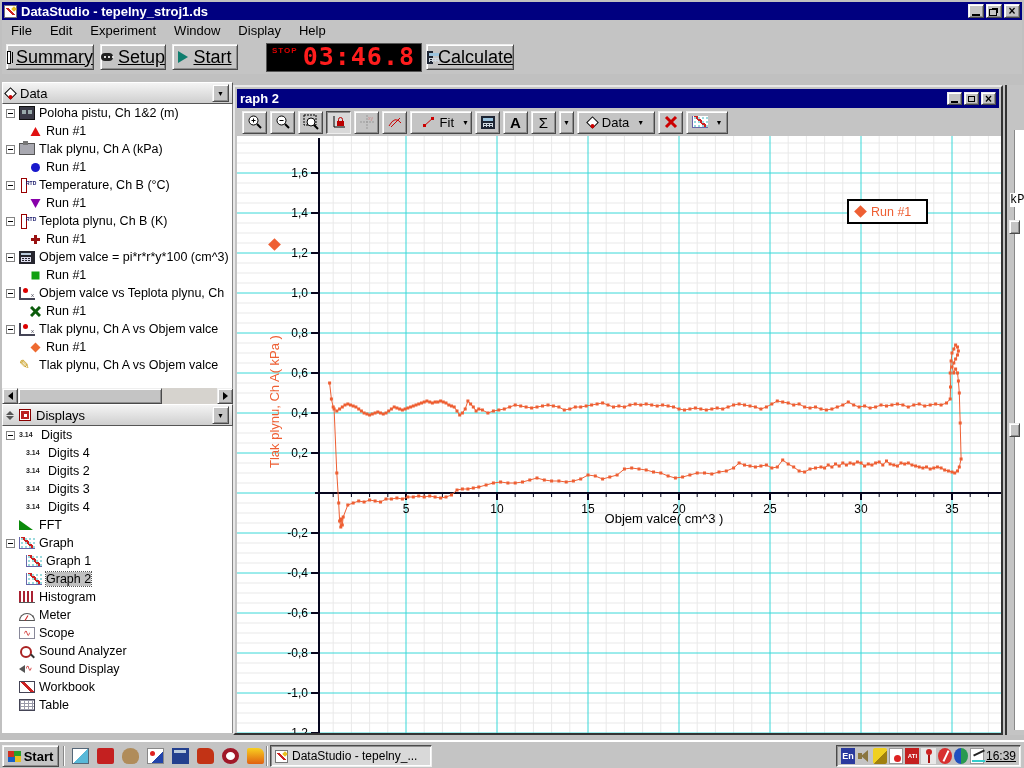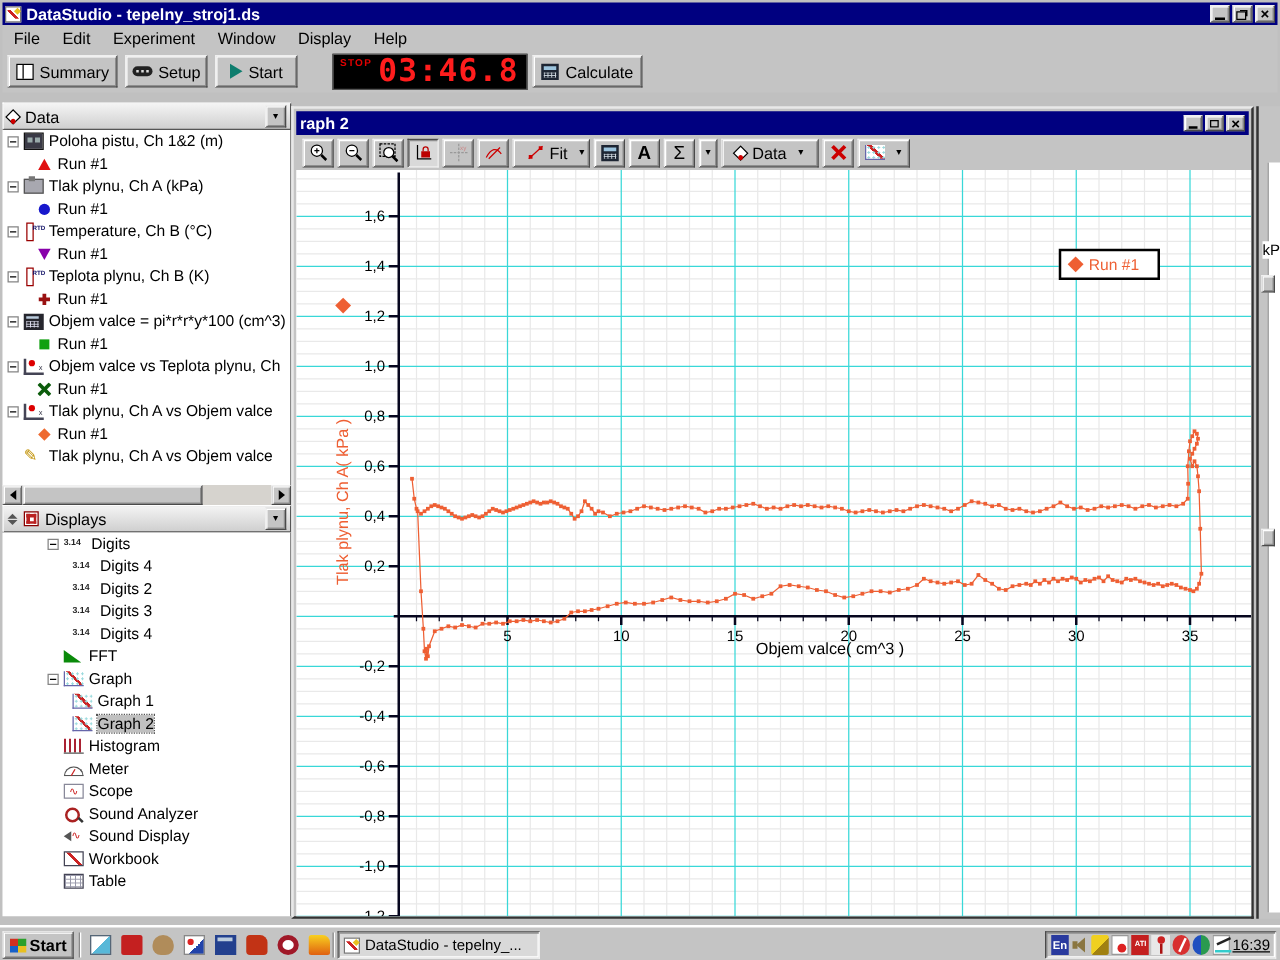"Summary" .tbbtn { font-size: 13px -> 18px; text-decoration: none -> underline }
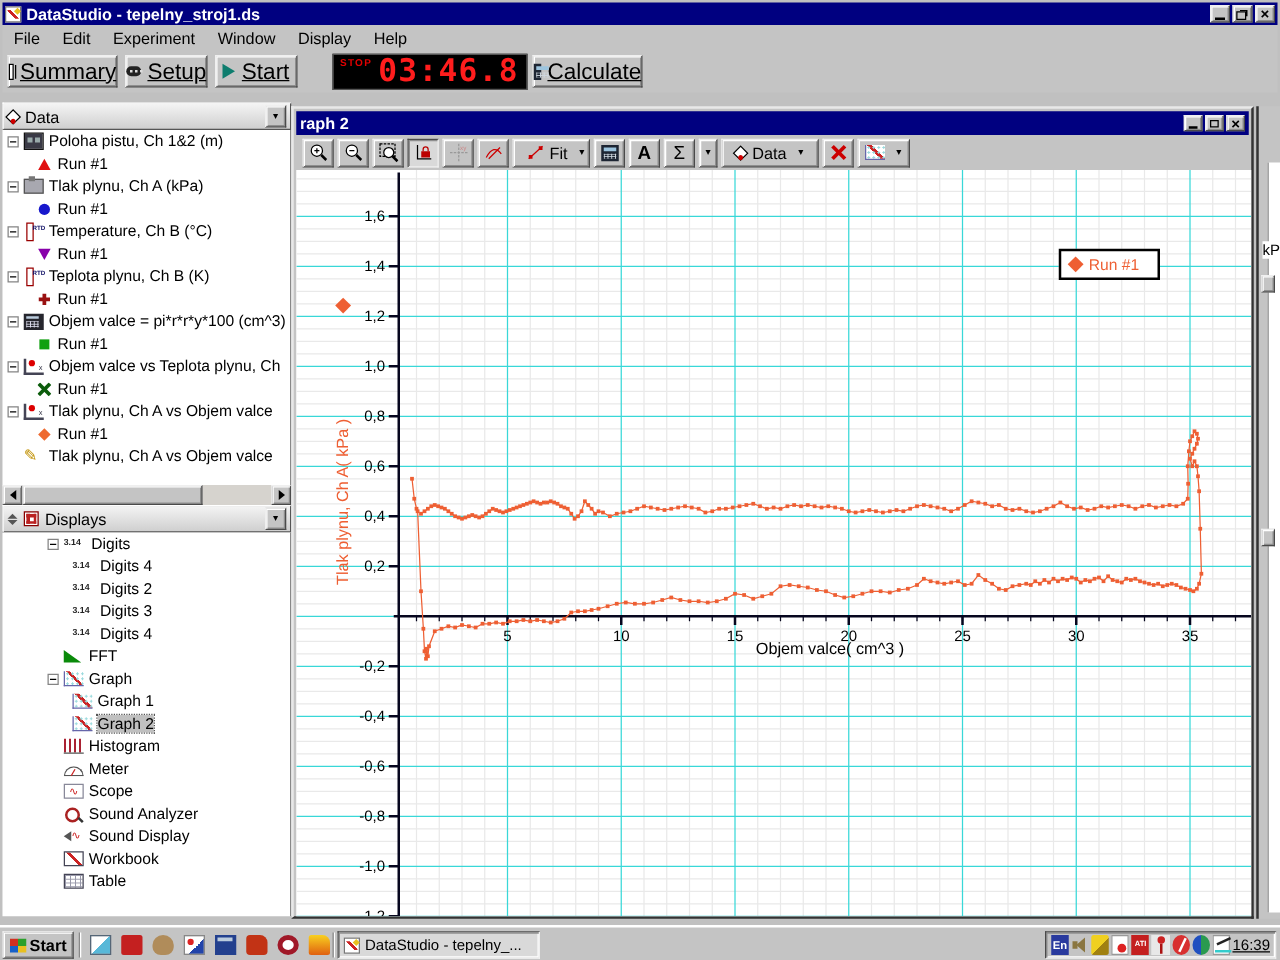"kP" #behind-win { font-family: none -> Liberation Mono, monospace }
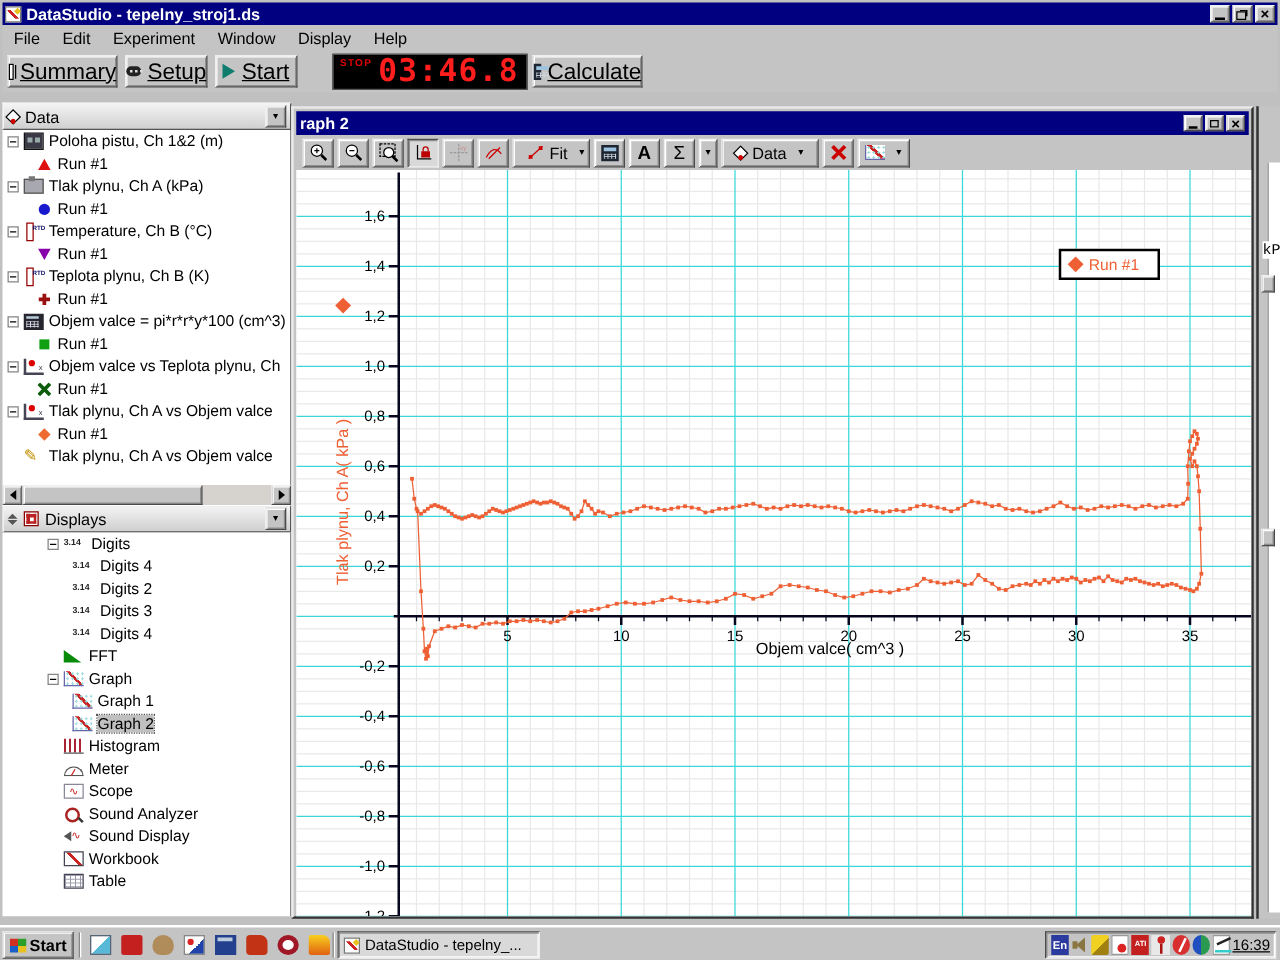"Digits" #displays-tree { padding-left: 32px -> none }
